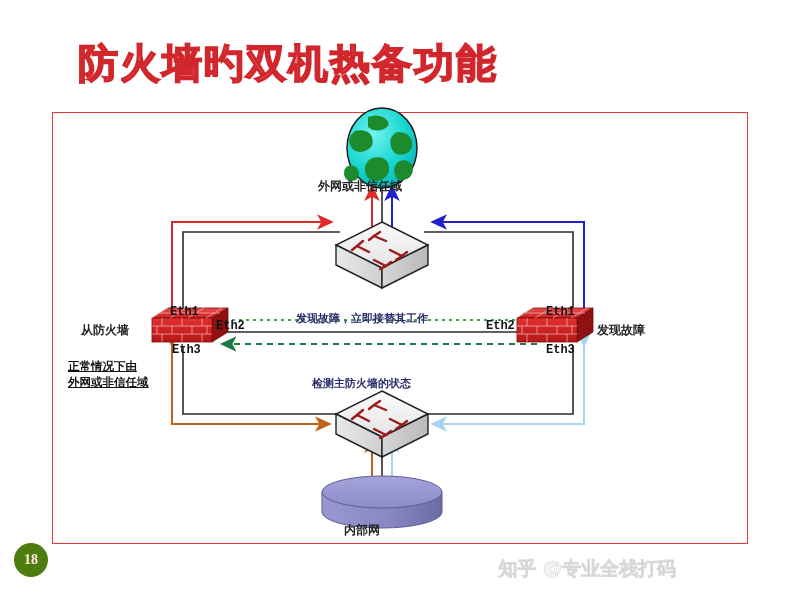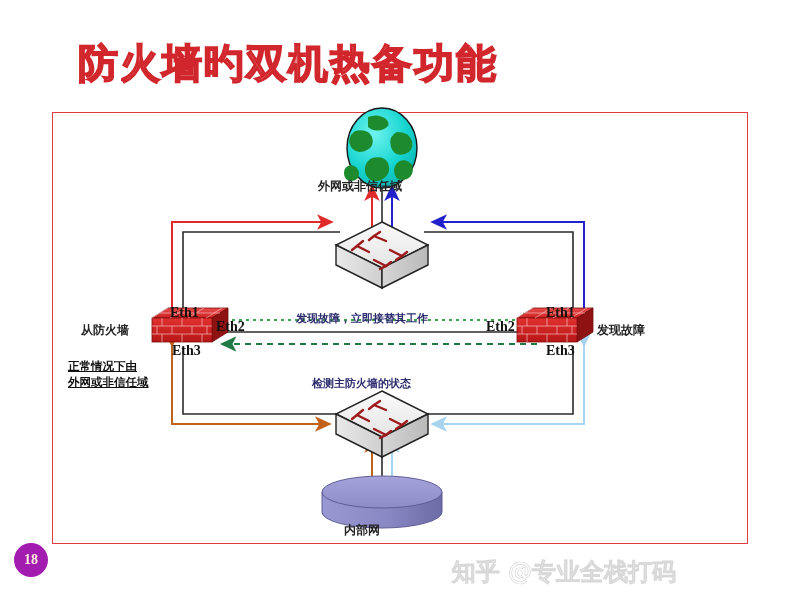"Eth1" .lbl-eth { font-family: Liberation Serif, serif -> Liberation Mono, monospace; font-size: 14px -> 12px }
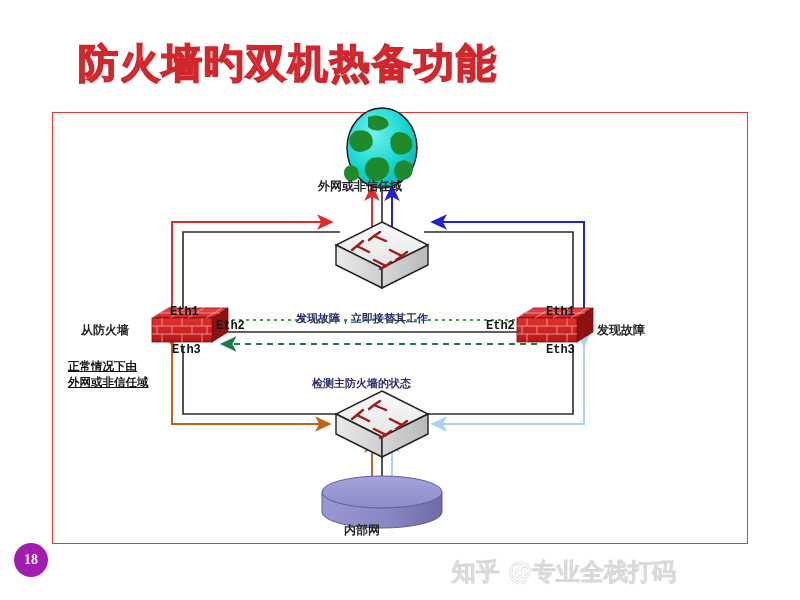"18" #pagenum { background: #a21caf -> #4d7c0f }
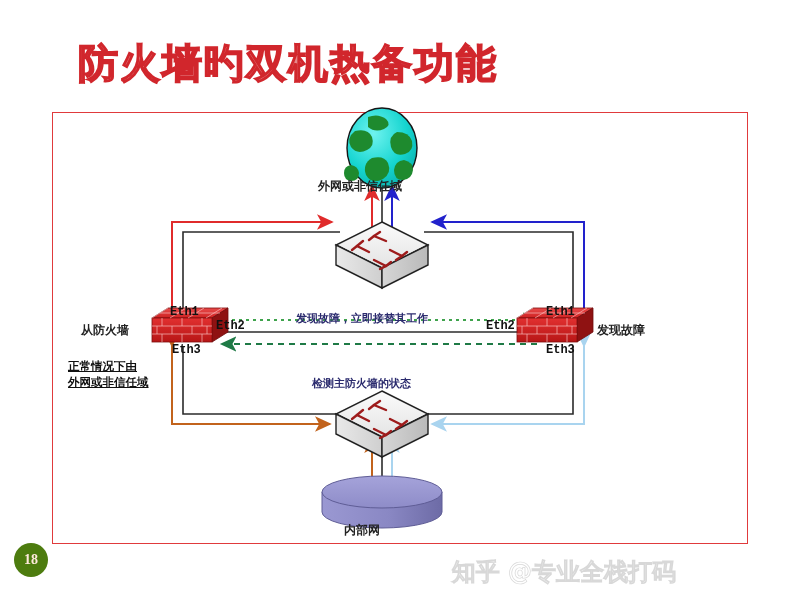"知乎 @专业全栈打码" #watermark { font-size: 24px -> 19px }
